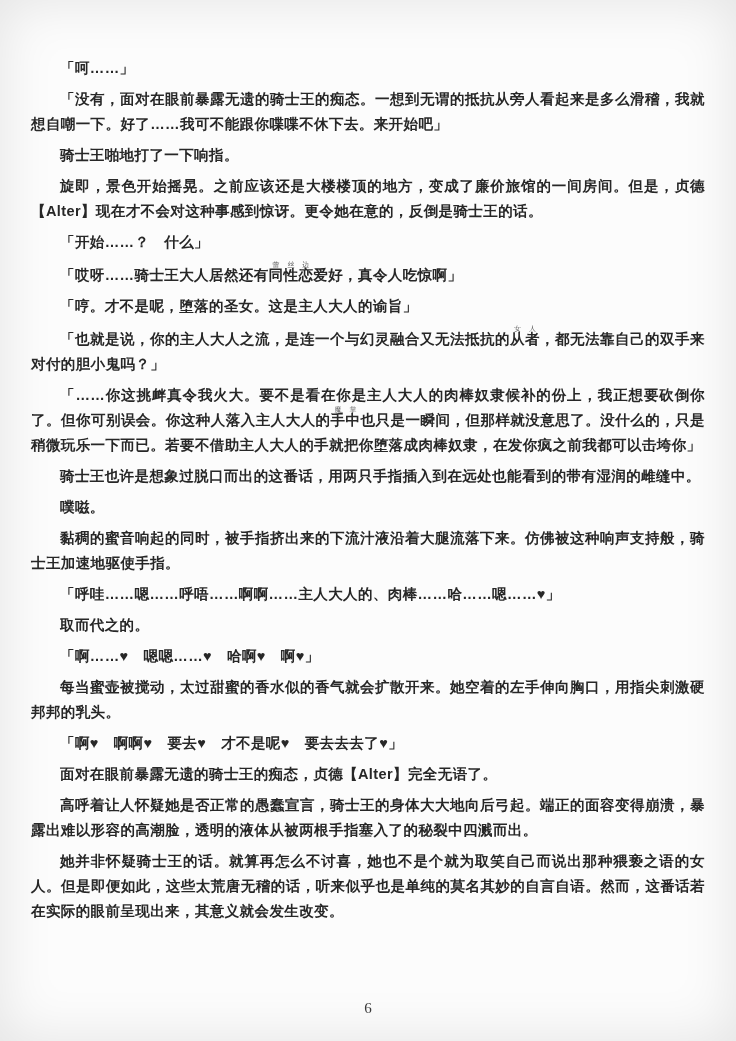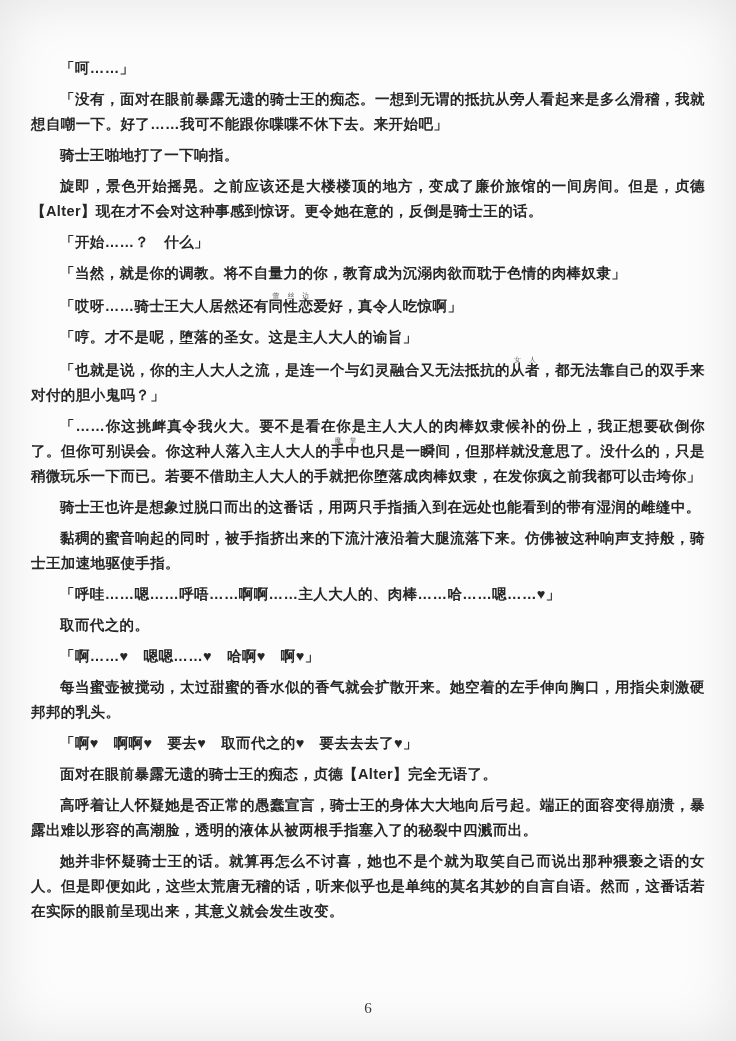"「当然，就是你的调教。将不自量力的你，教育成为沉溺肉欲而耽于色情的肉棒奴隶」" p { html: <p>「当然，就是你的调教。将不自量力的你，教育成为沉溺肉欲而耽于色情的肉棒奴隶」</p> -> none }
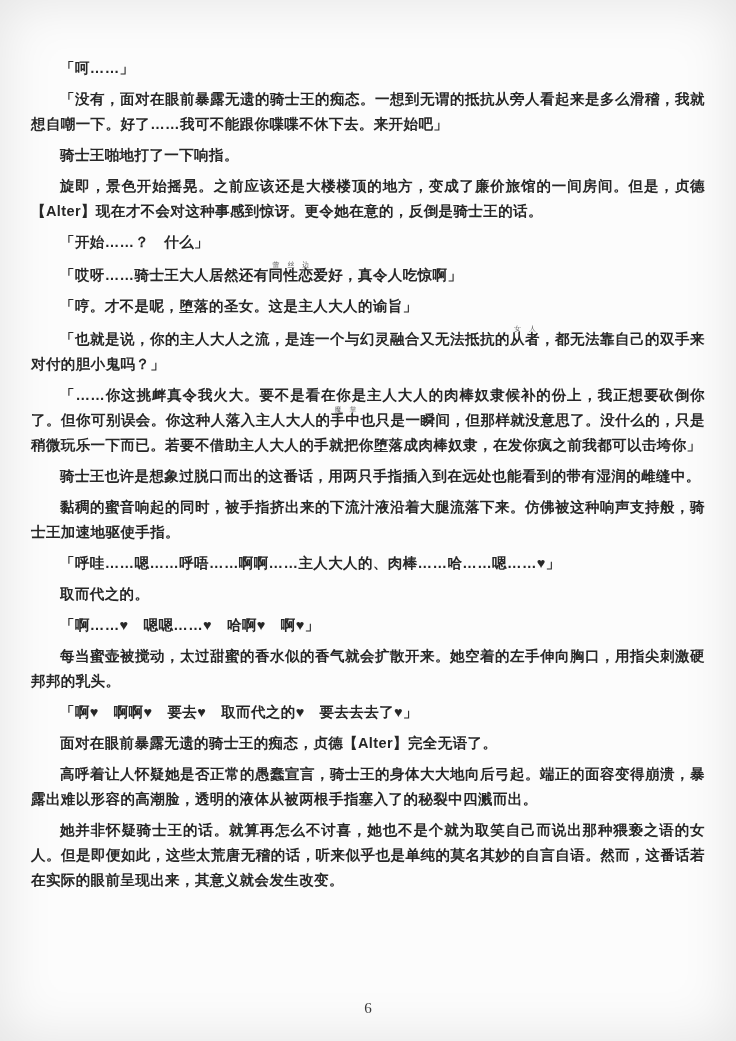"噗嗞。" p { html: none -> <p>噗嗞。</p> }
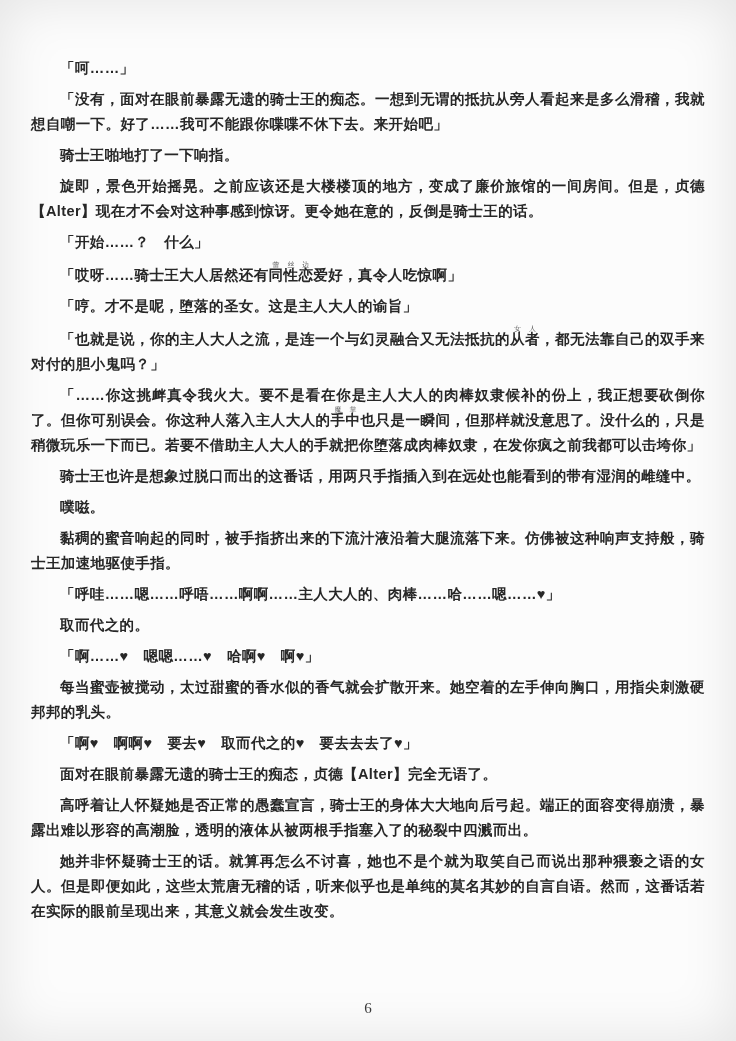"「啊♥ 啊啊♥ 要去♥ 取而代之的♥ 要去去去了♥」" p { text: 取而代之的 -> 才不是呢 }
